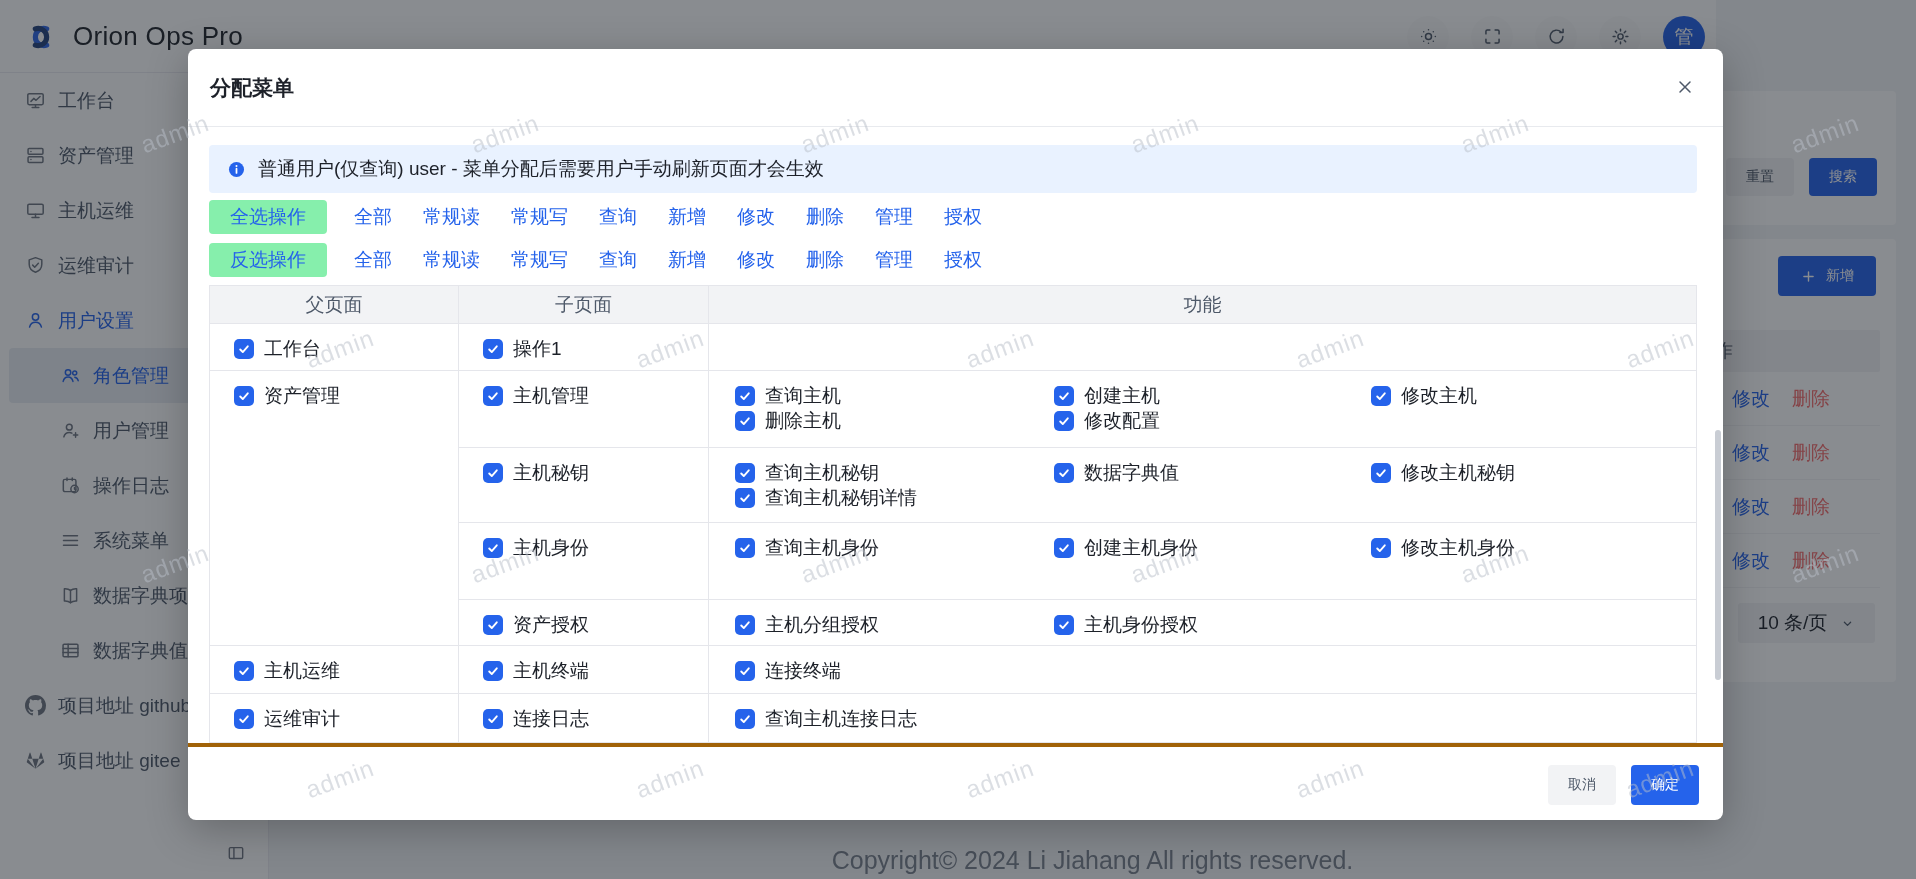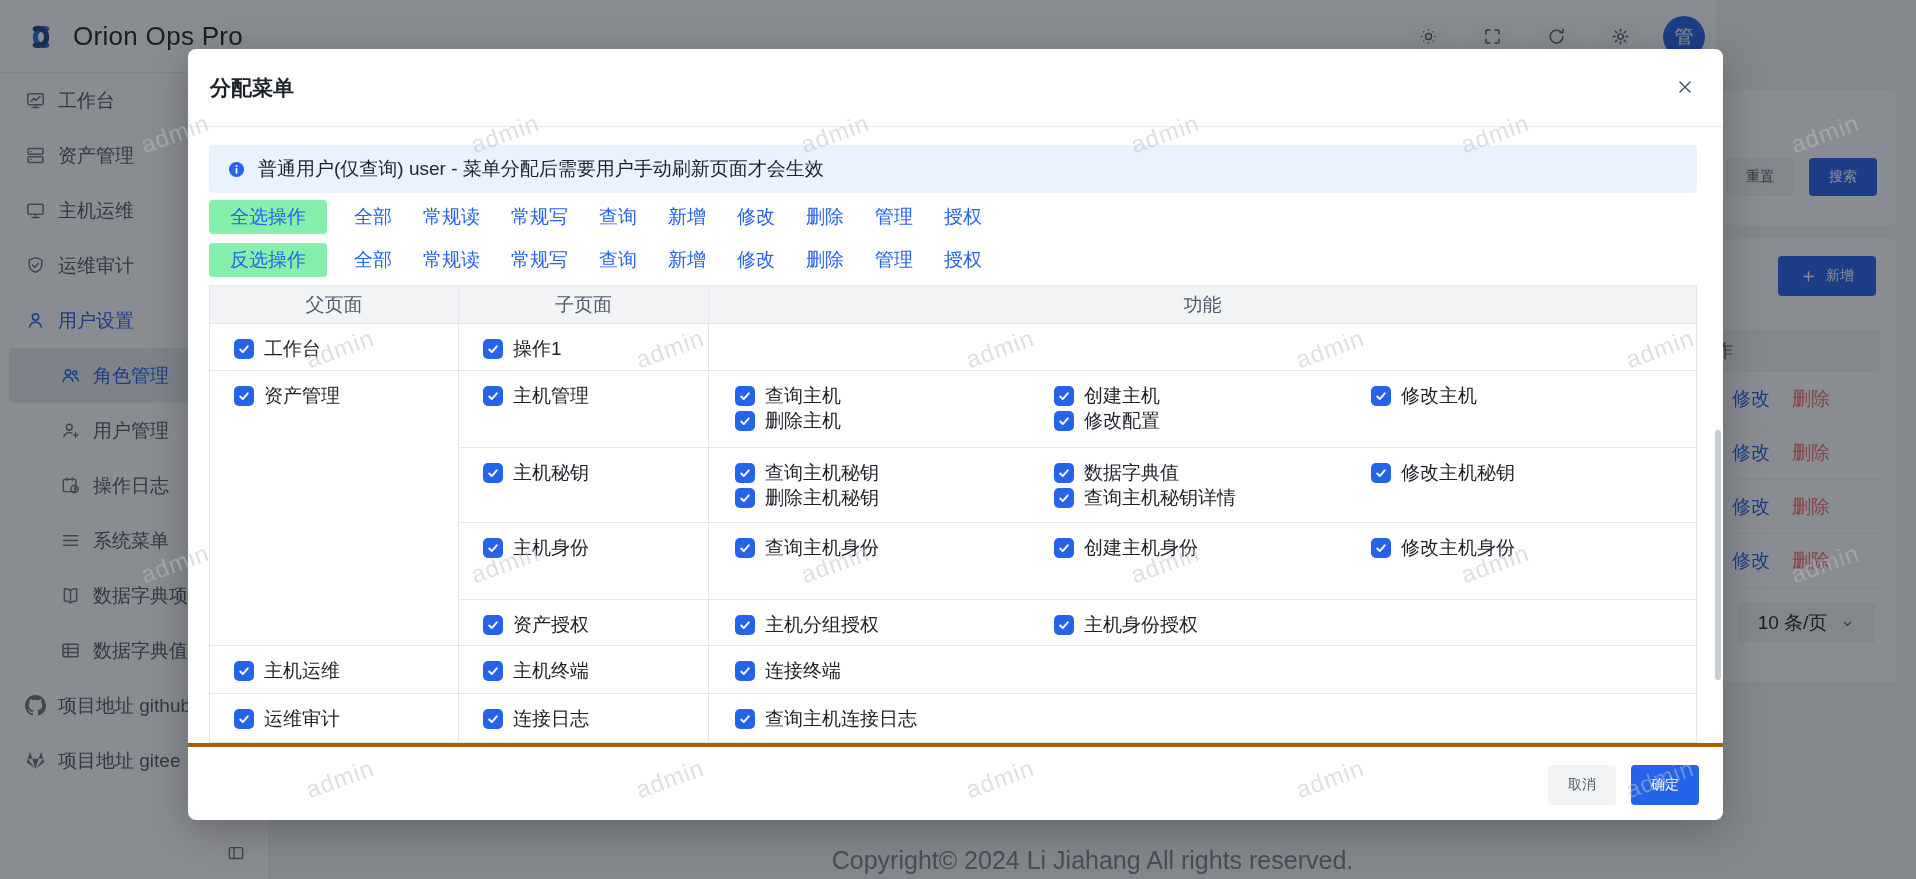"删除主机秘钥" span.fitem { html: <span><label> <span> <svg> <path></path> </svg> </span> <span>删除主机秘钥</span> </label></span> -> none }
